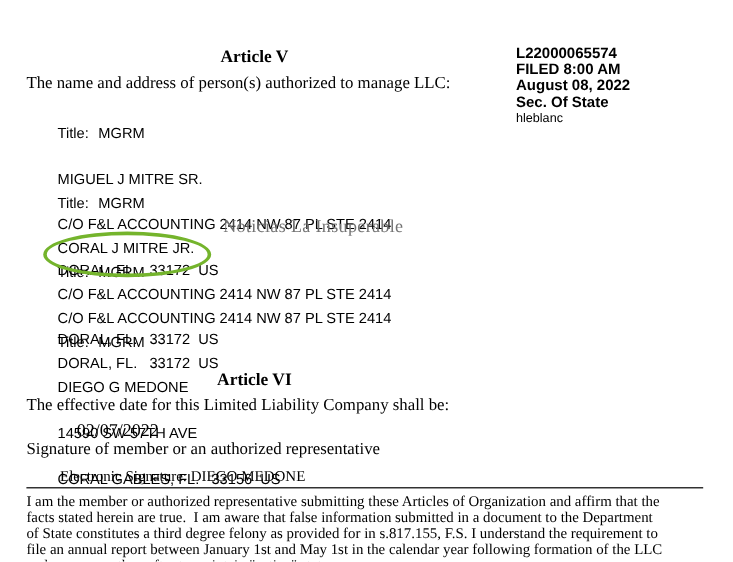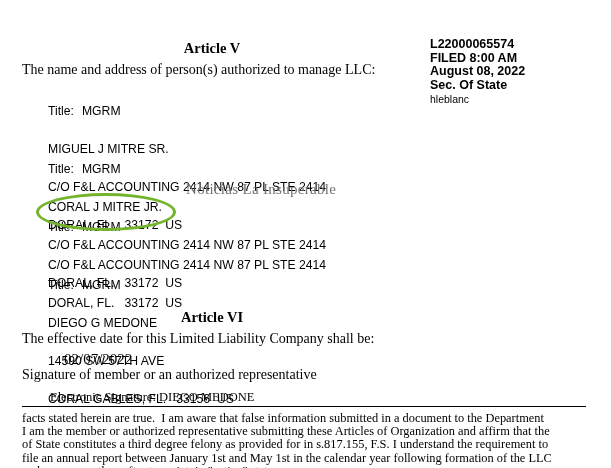"facts stated herein are true." span { order: before "I am the member or" -> after "I am the member or" }
